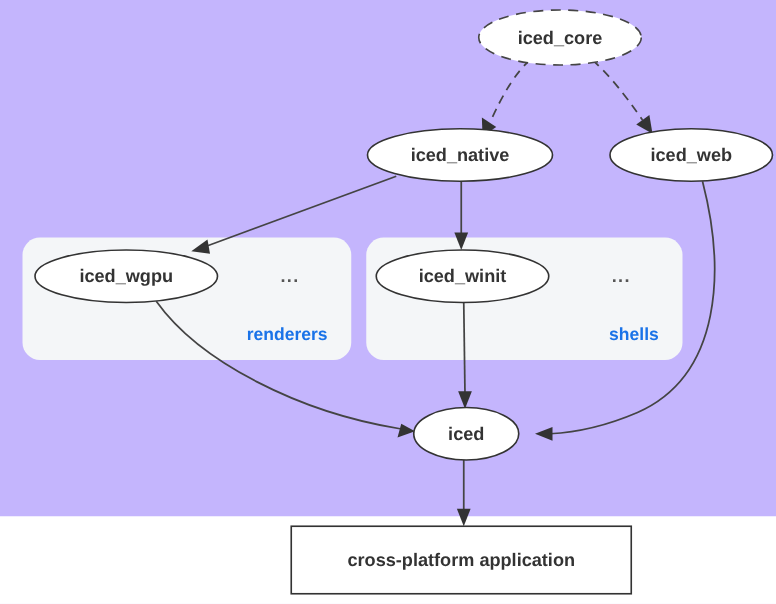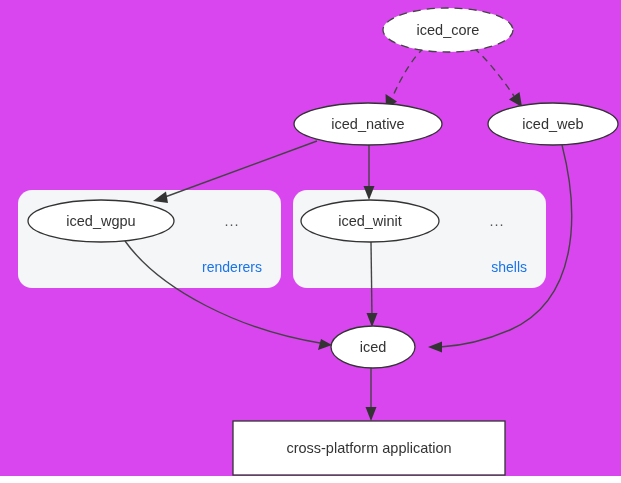"iced_core" #diagram-root { background: #d946ef -> #c4b5fd; font-weight: none -> bold; height: 476px -> 413px }
